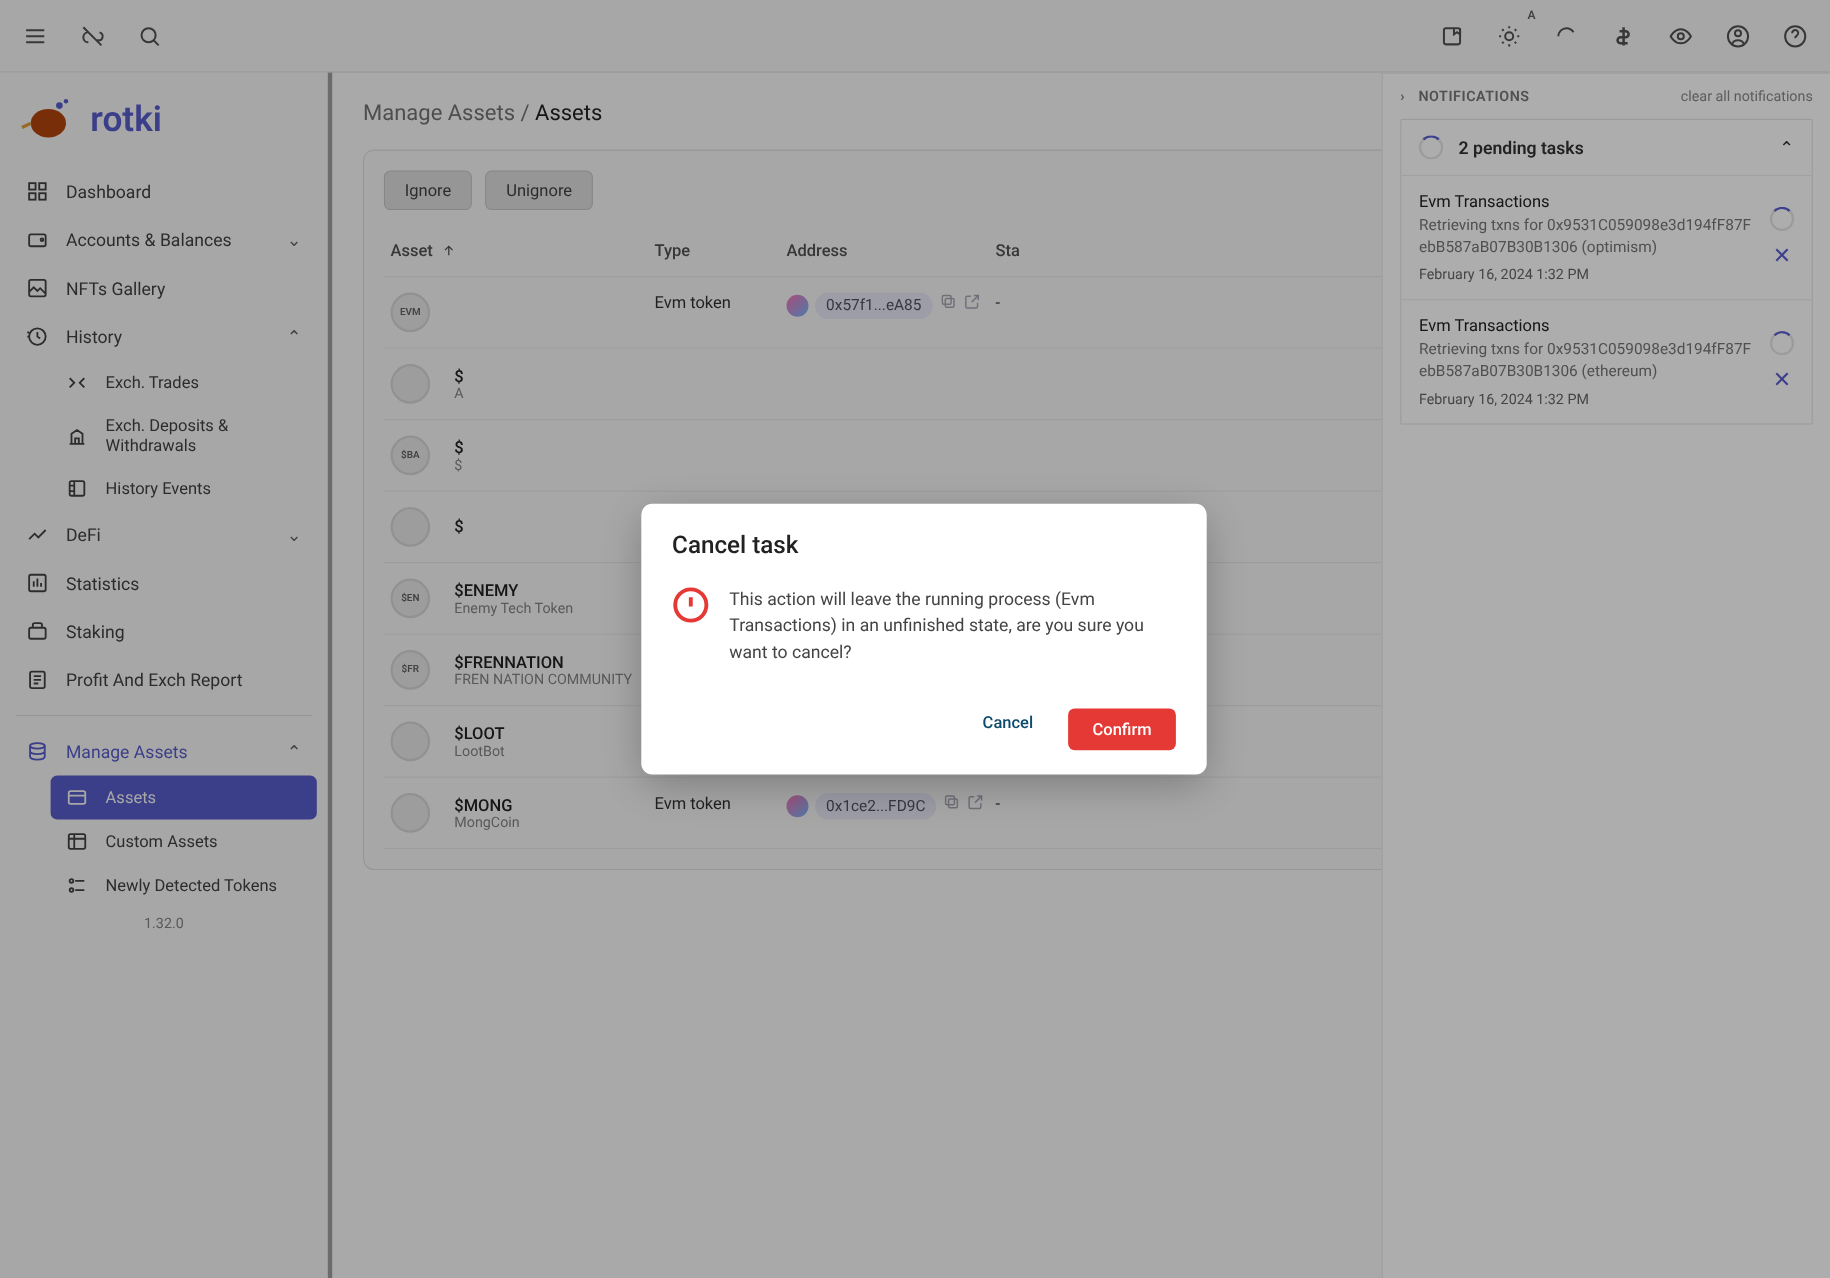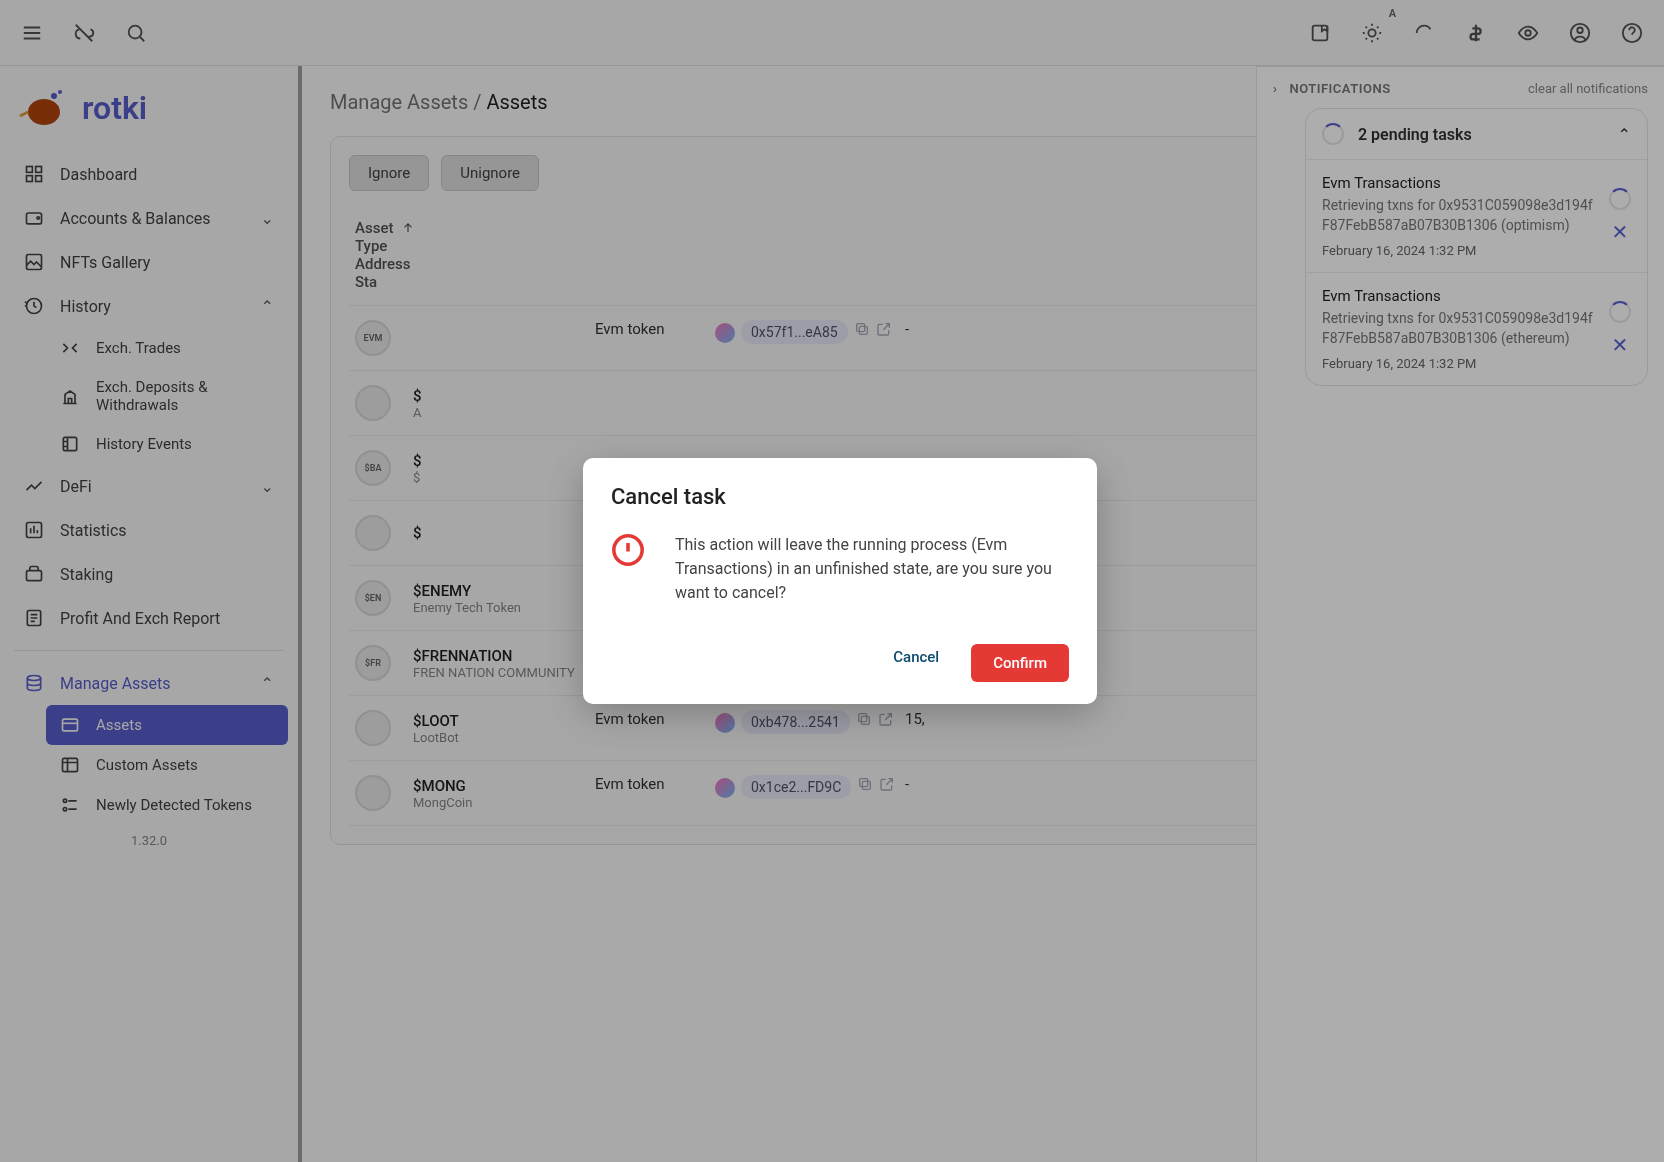"2 pending tasks" .pending-card { border-radius: 16px -> 2px; margin-left: 32px -> none }
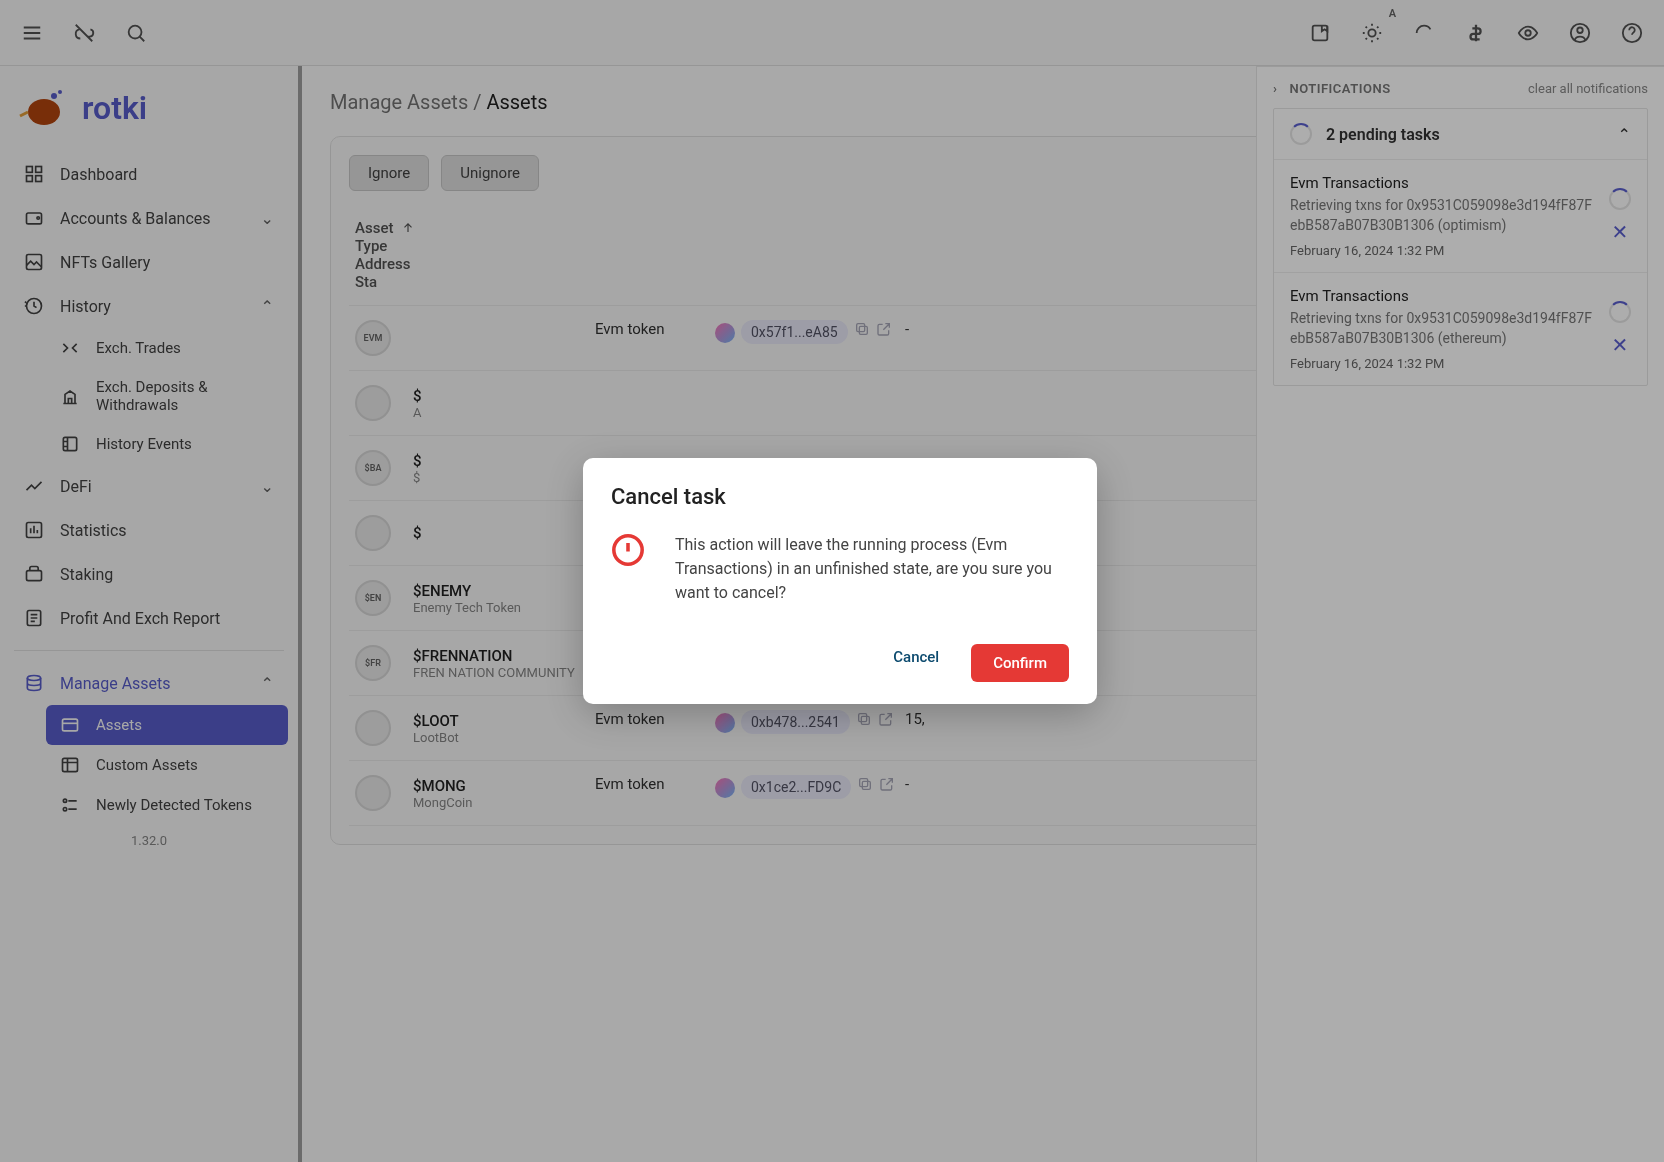"Asset" .table-head { flex-direction: column -> none }
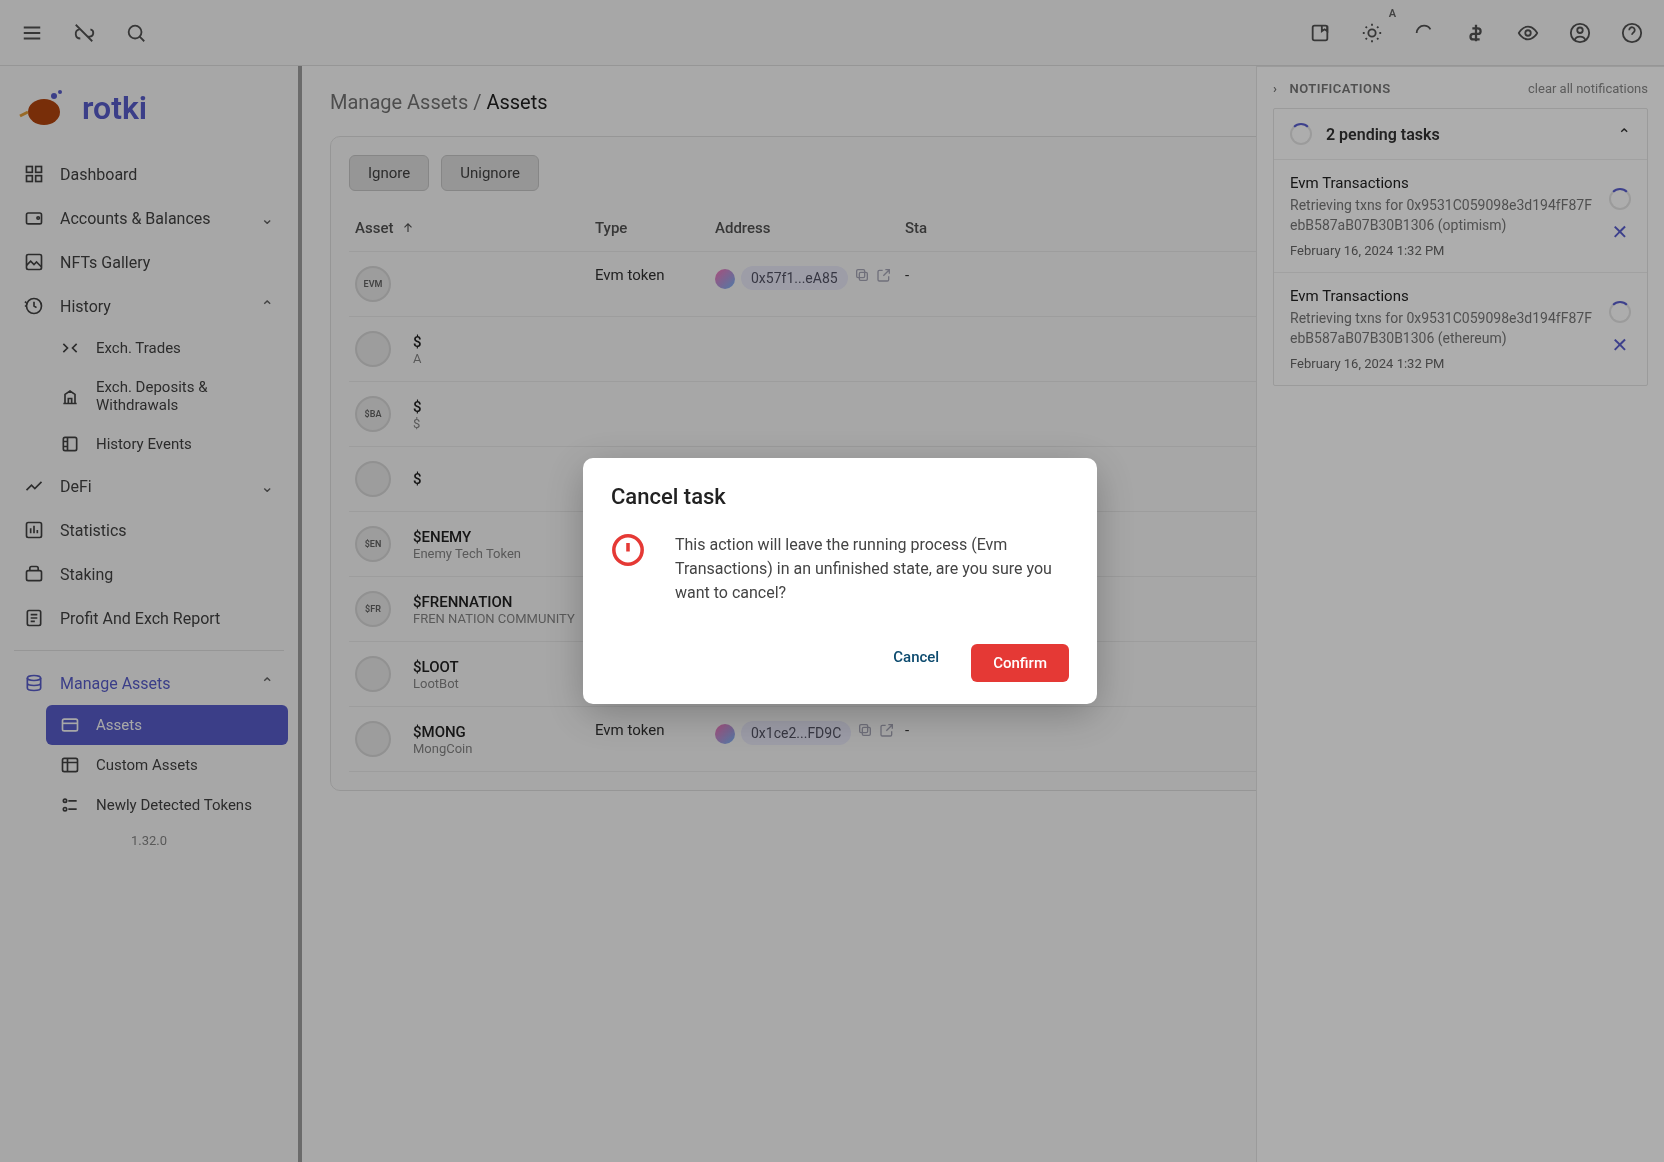"This action will leave the" .modal-body { gap: 30px -> 18px }
